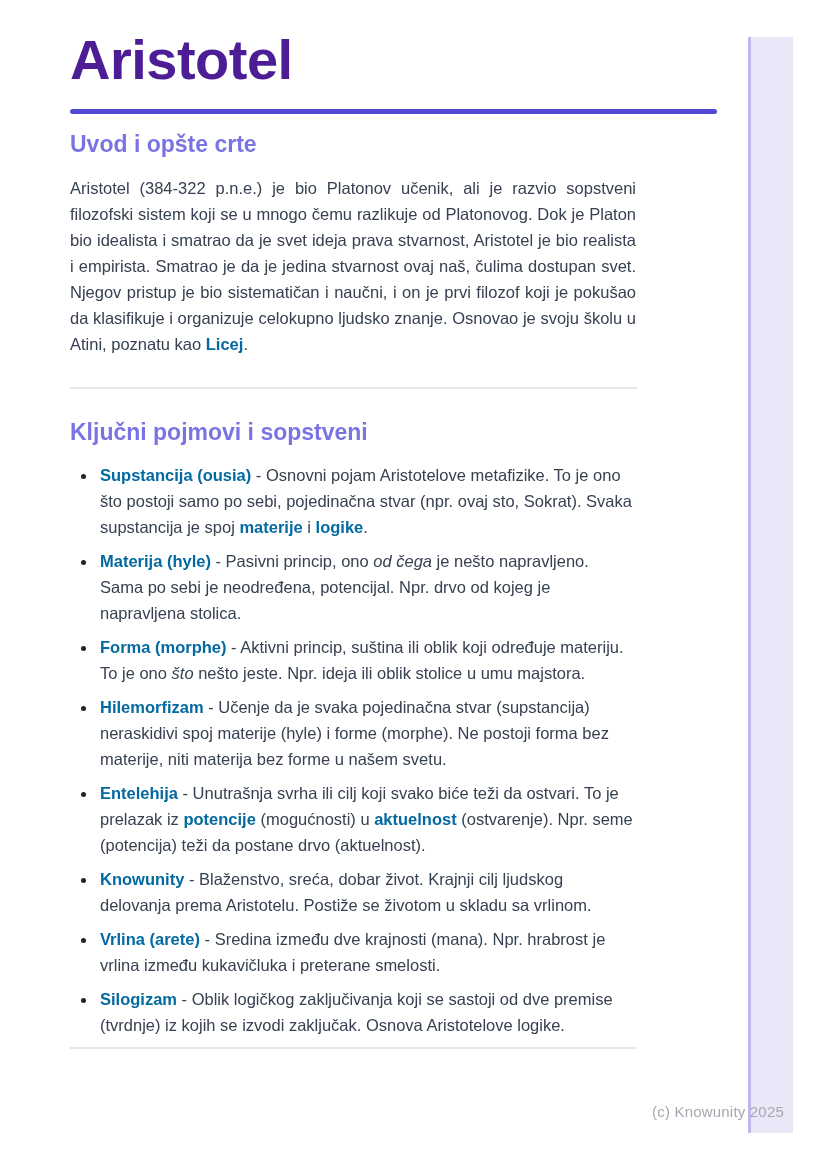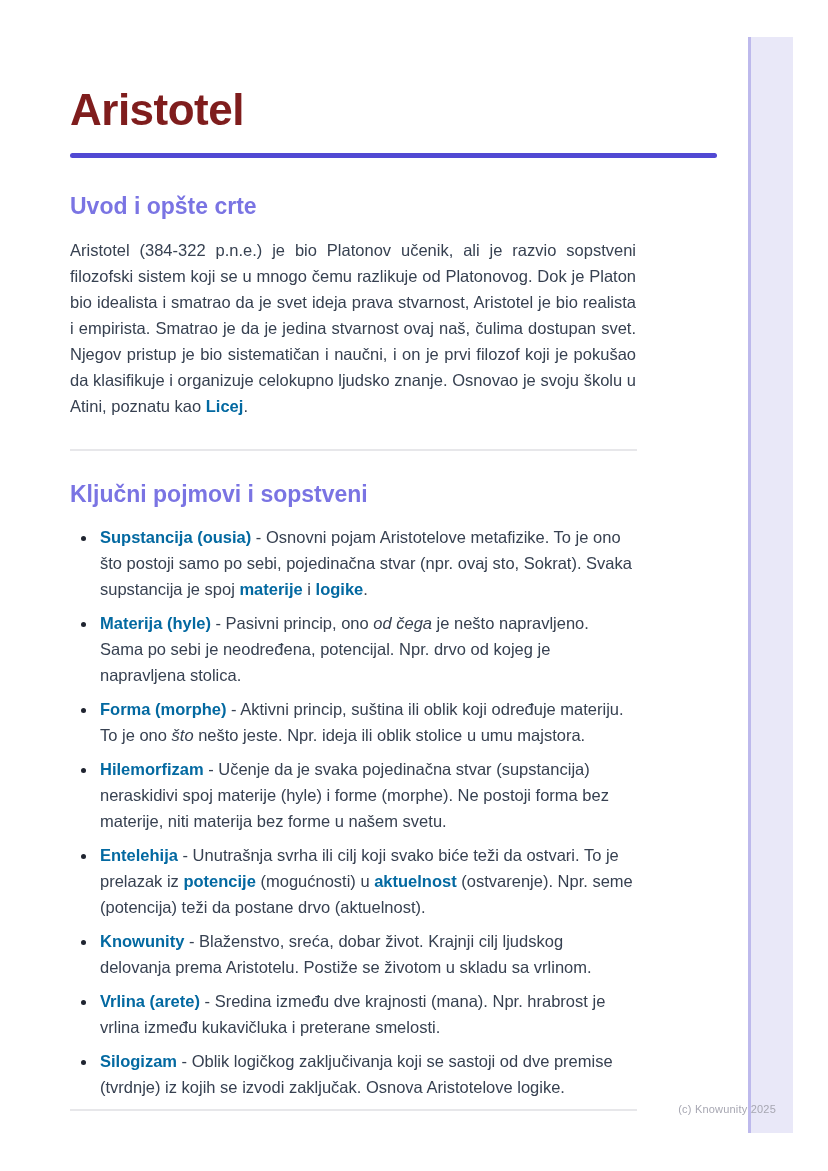"Aristotel" .page-title { color: #7f1d1d -> #4c1d95; font-size: 44px -> 56px; margin-top: 86px -> 30px }
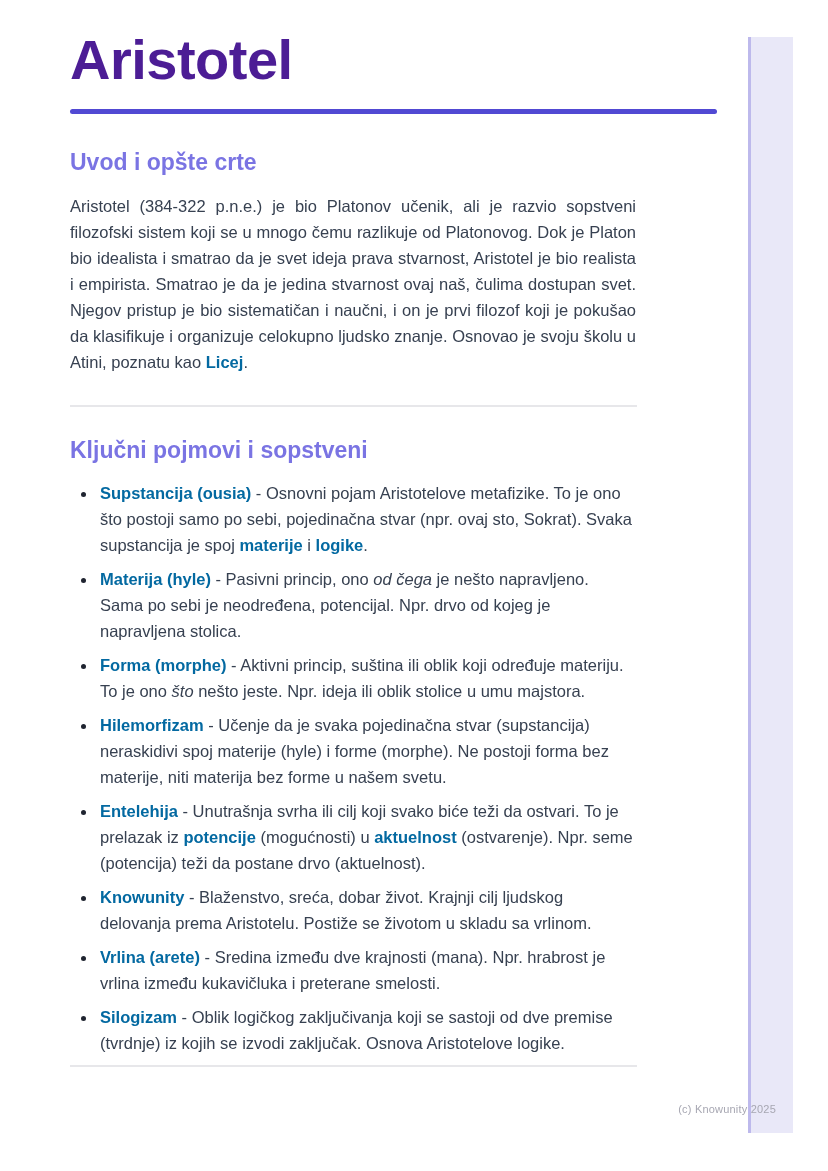"Uvod i opšte crte" .h-intro { margin-top: 34px -> 16px }
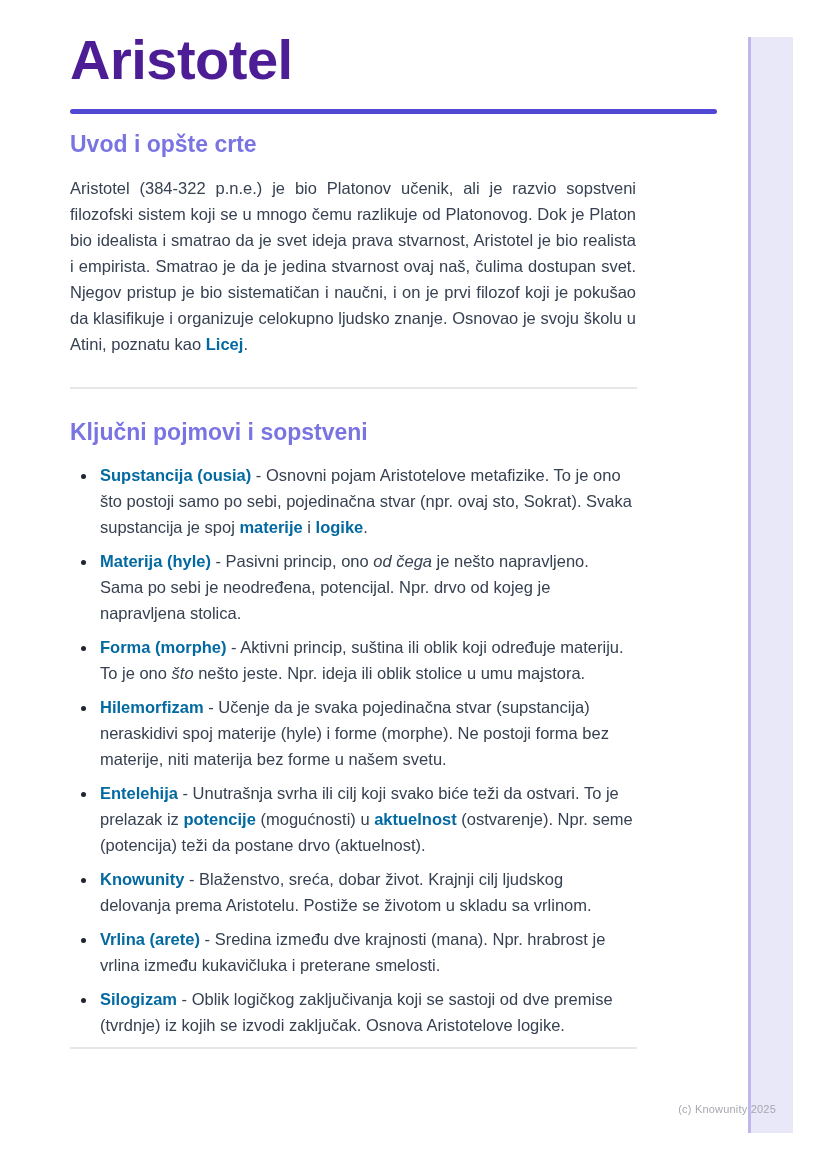"(c) Knowunity 2025" .footer-credit { font-size: 11px -> 15px; right: 52px -> 44px }
